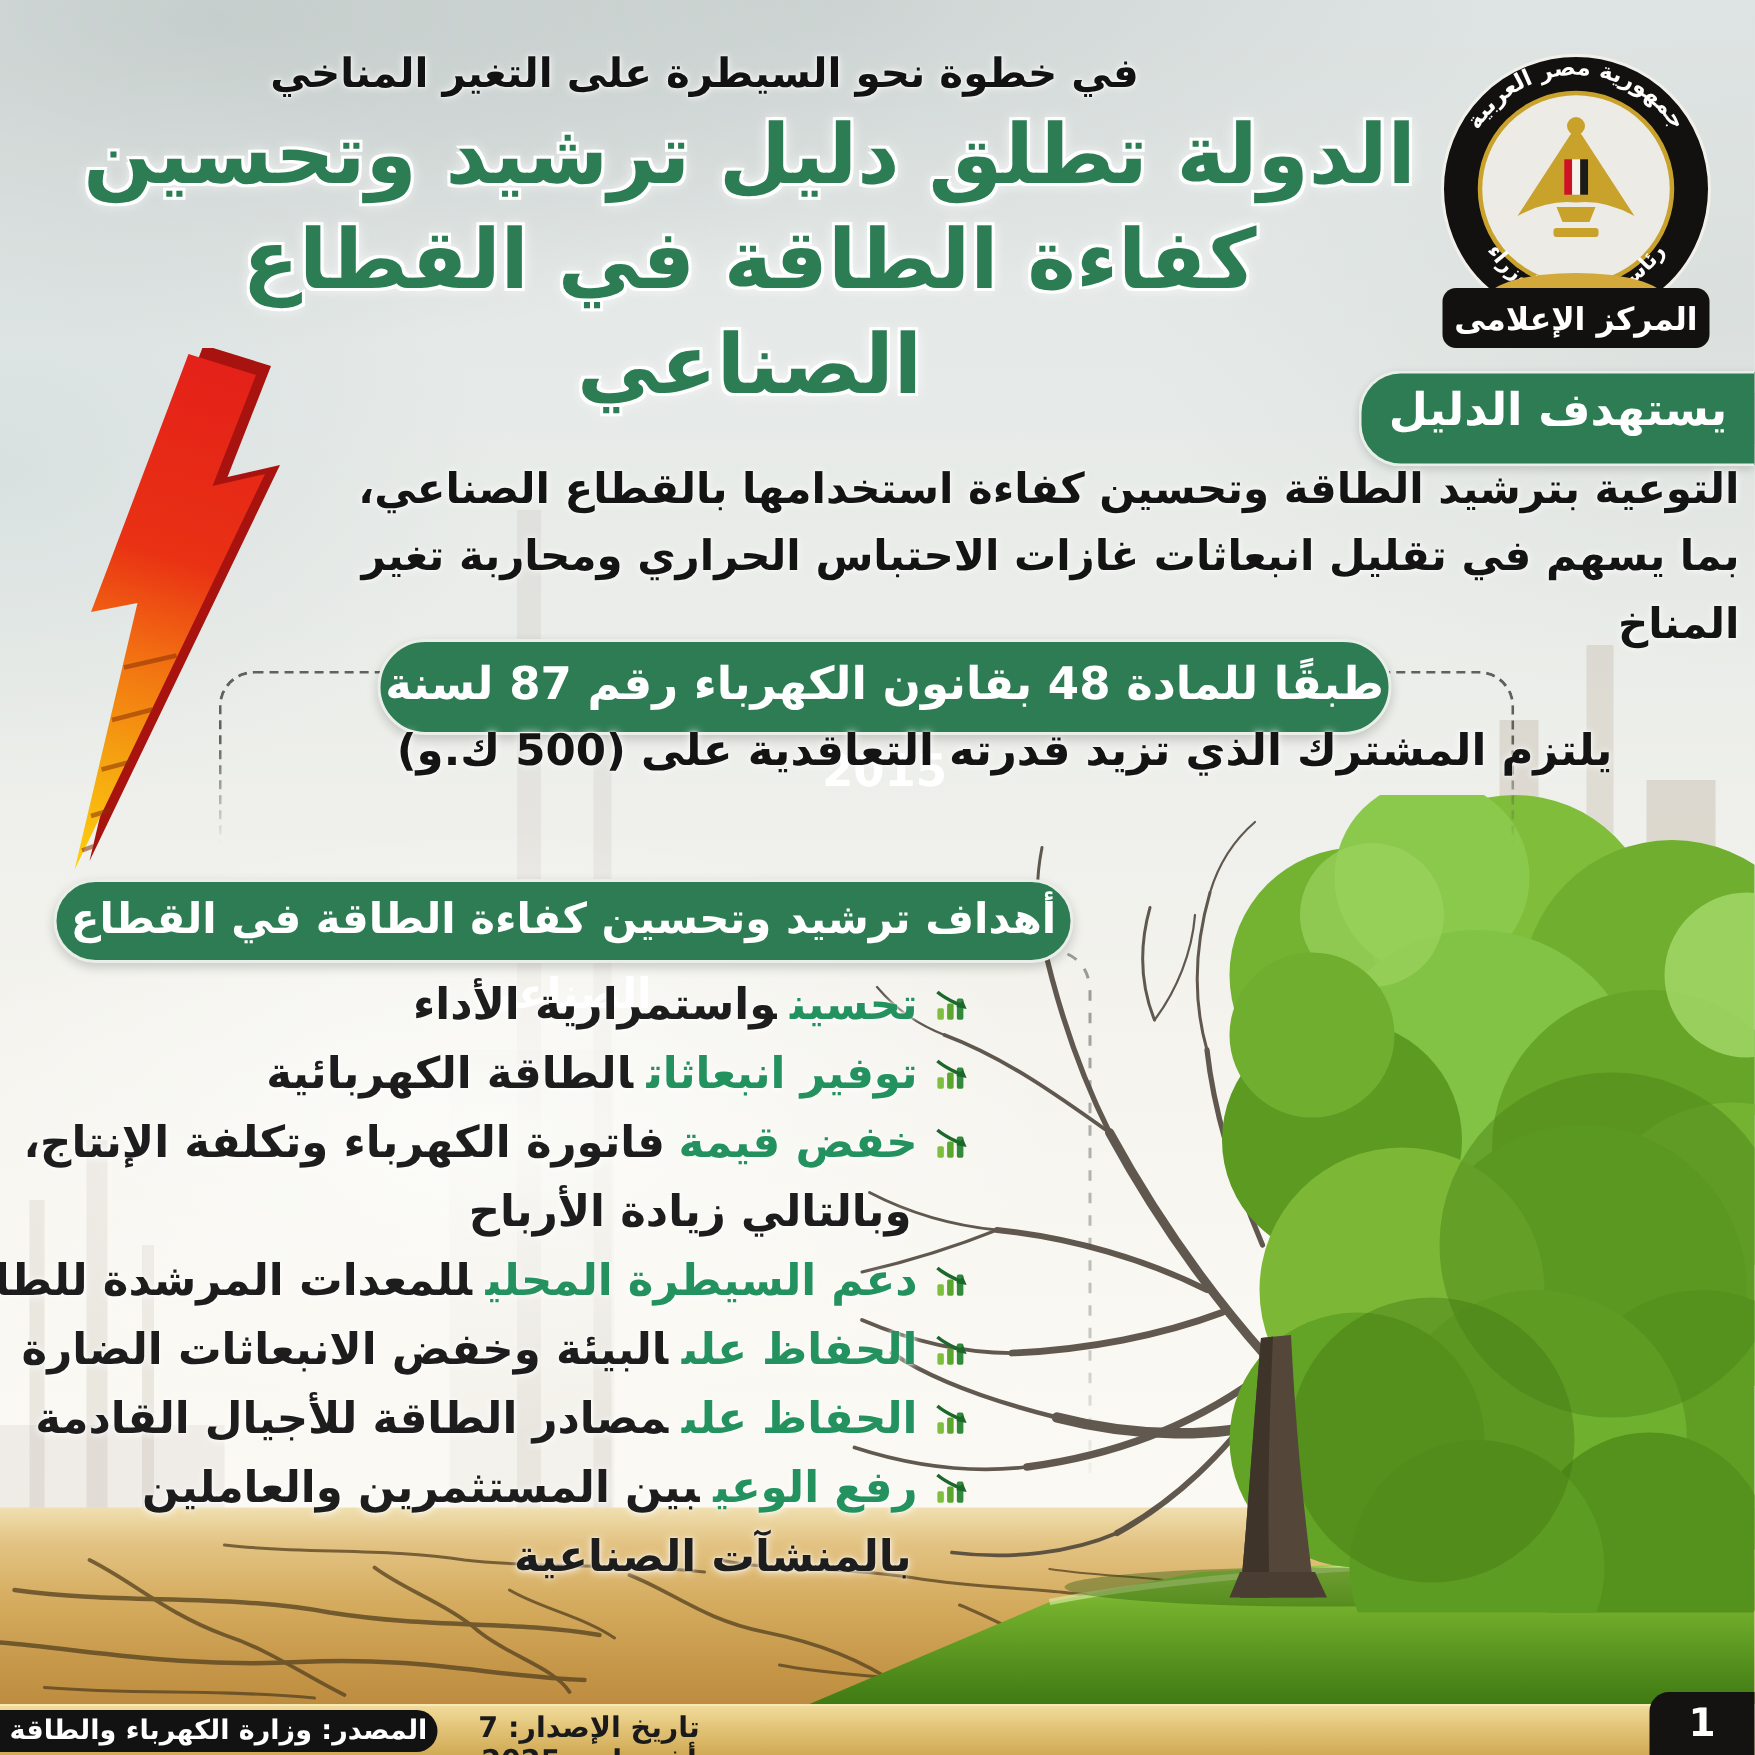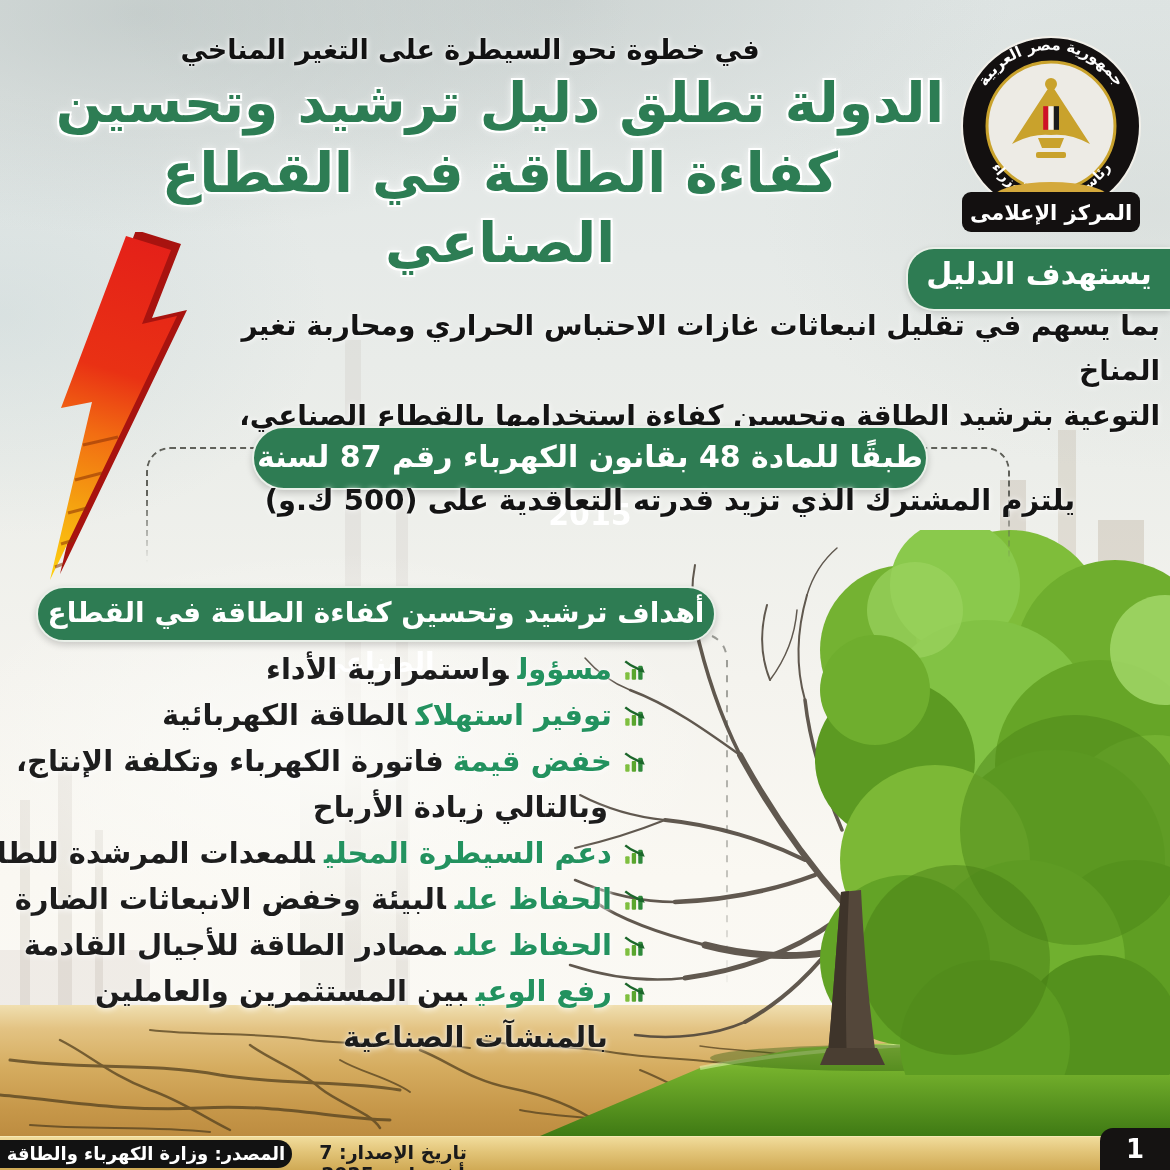"بما يسهم في تقليل انبعاثات" div { order: before "التوعية بترشيد الطاقة وتحسين كفاءة" -> after "التوعية بترشيد الطاقة وتحسين كفاءة" }
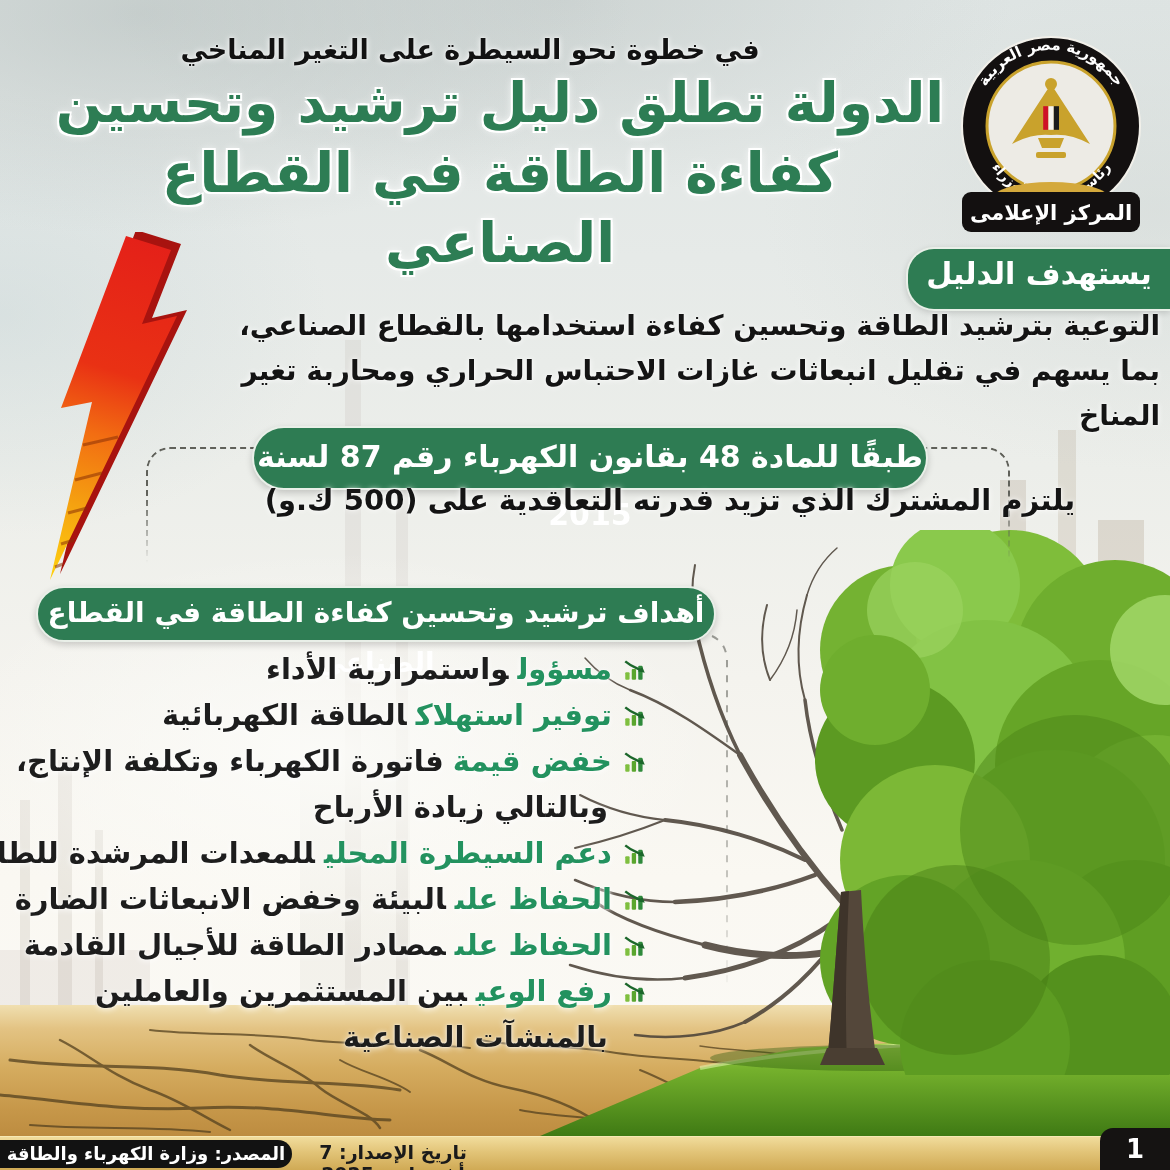"مسؤول" span.hl { text: مسؤول -> تحسين }
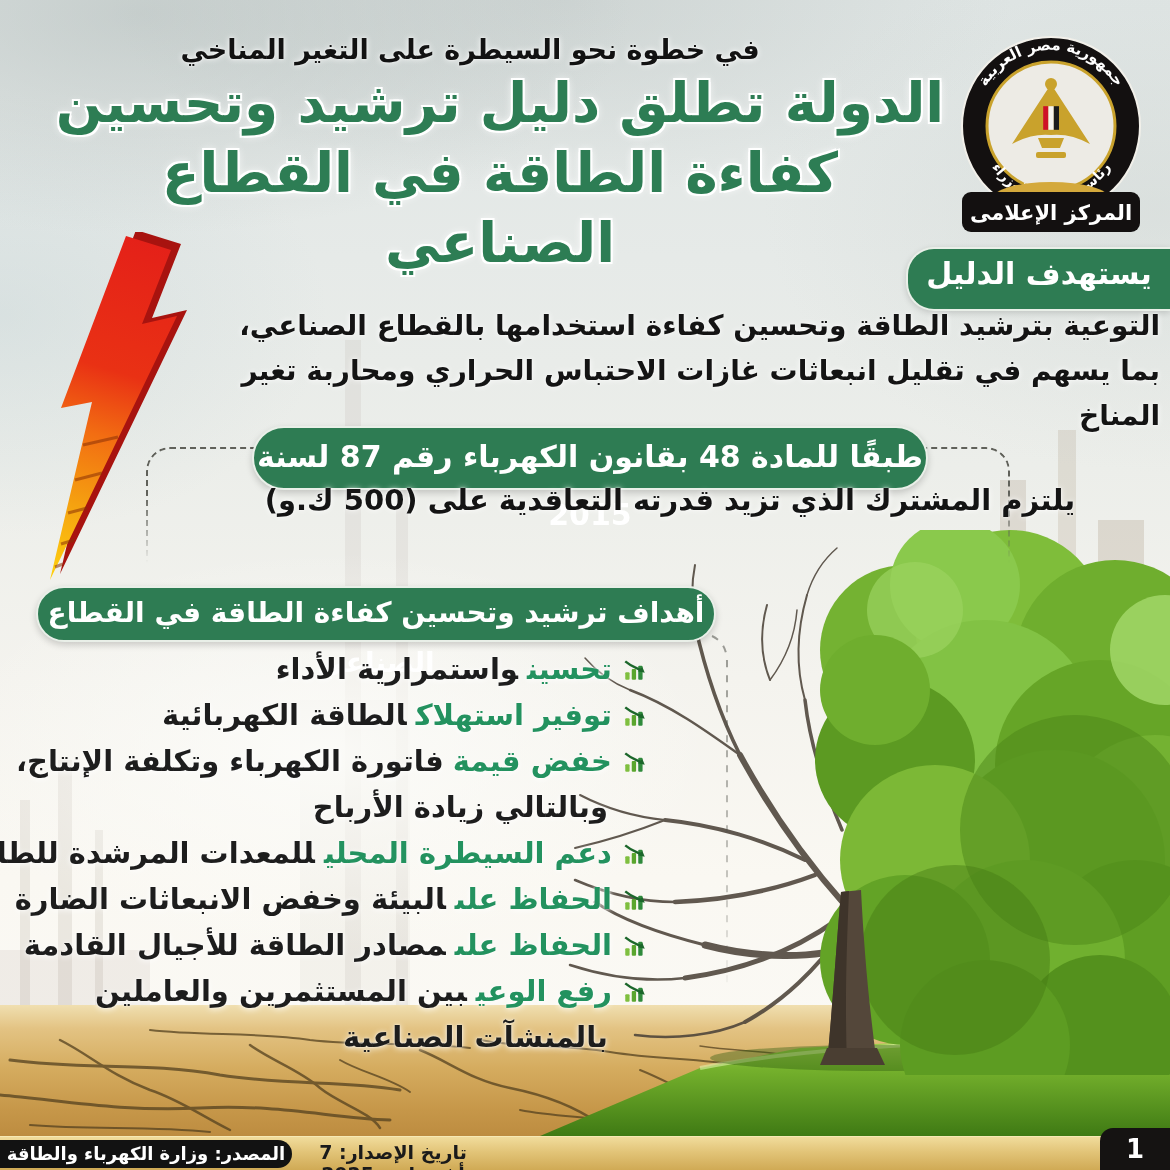"توفير استهلاك" span.hl { text: استهلاك -> انبعاثات }
